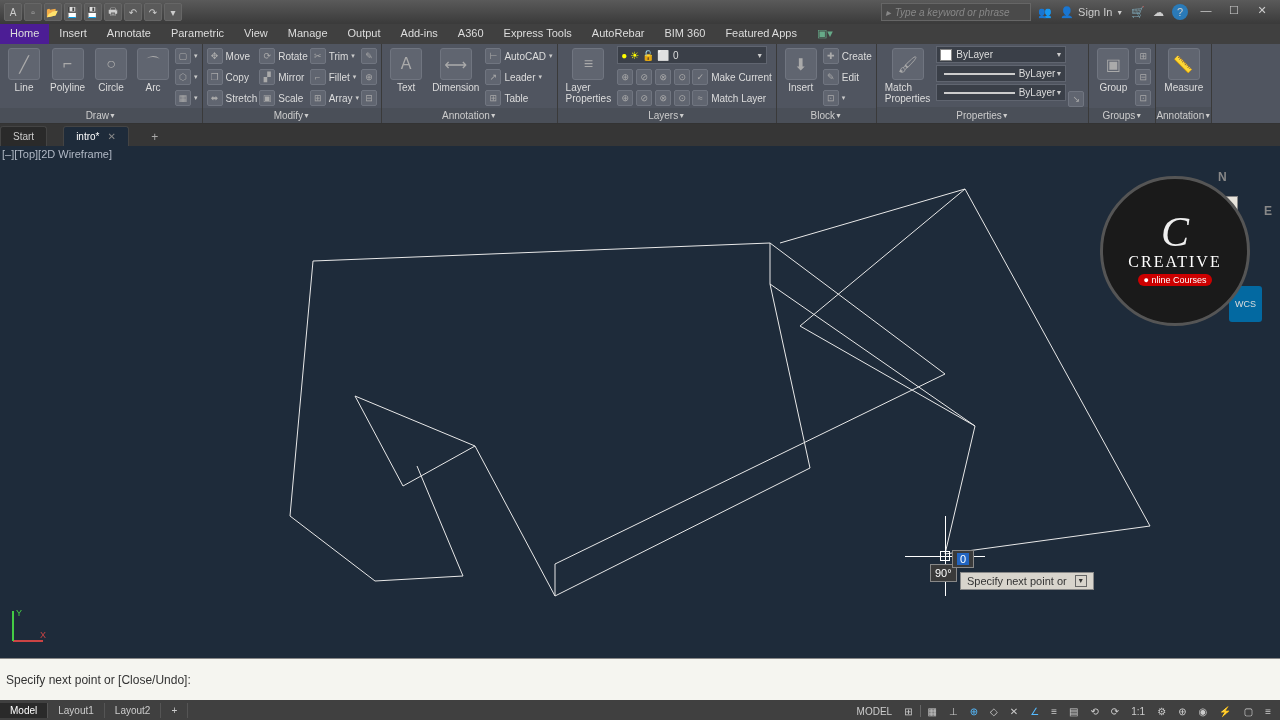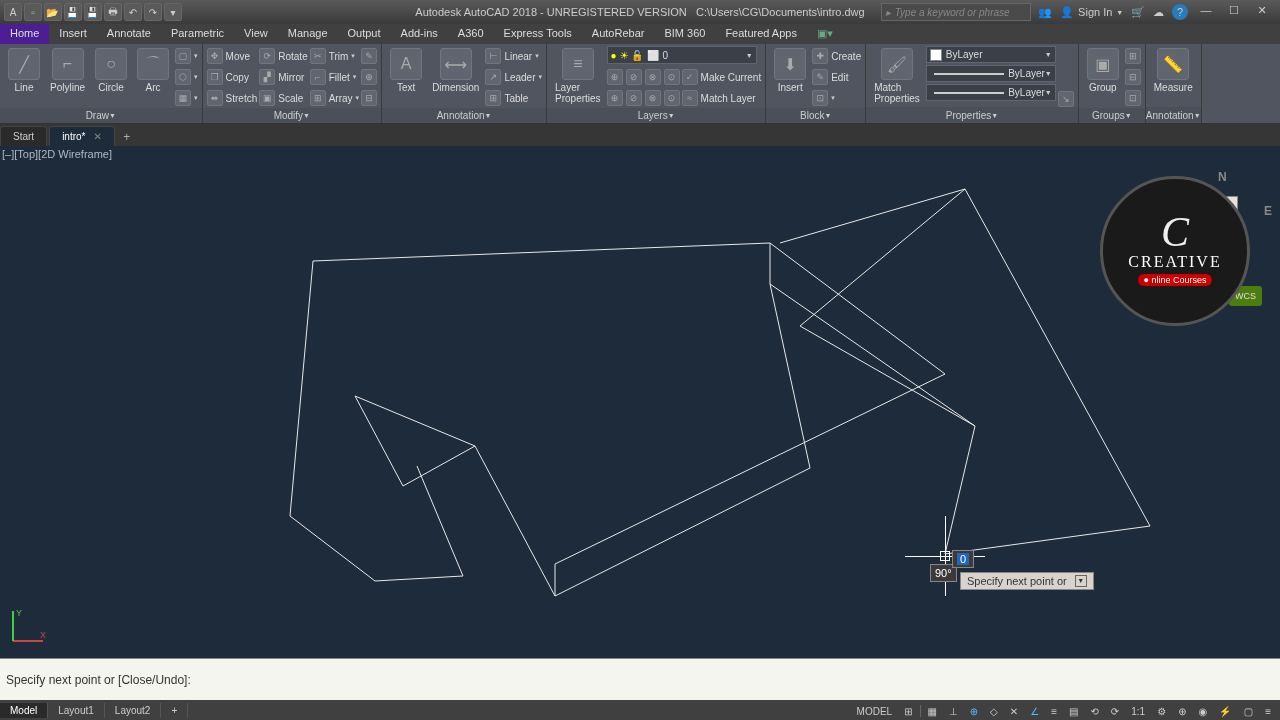"Autodesk AutoCAD 2018 - UNREGISTERED" div.title-center { html: <div> <span>Autodesk AutoCAD 2018 - UNREGISTERED VERSION</span>&nbsp;&nbsp;&nbsp;<span>C:\Users\CG\Documents\intro.dwg</span> </div> -> none }
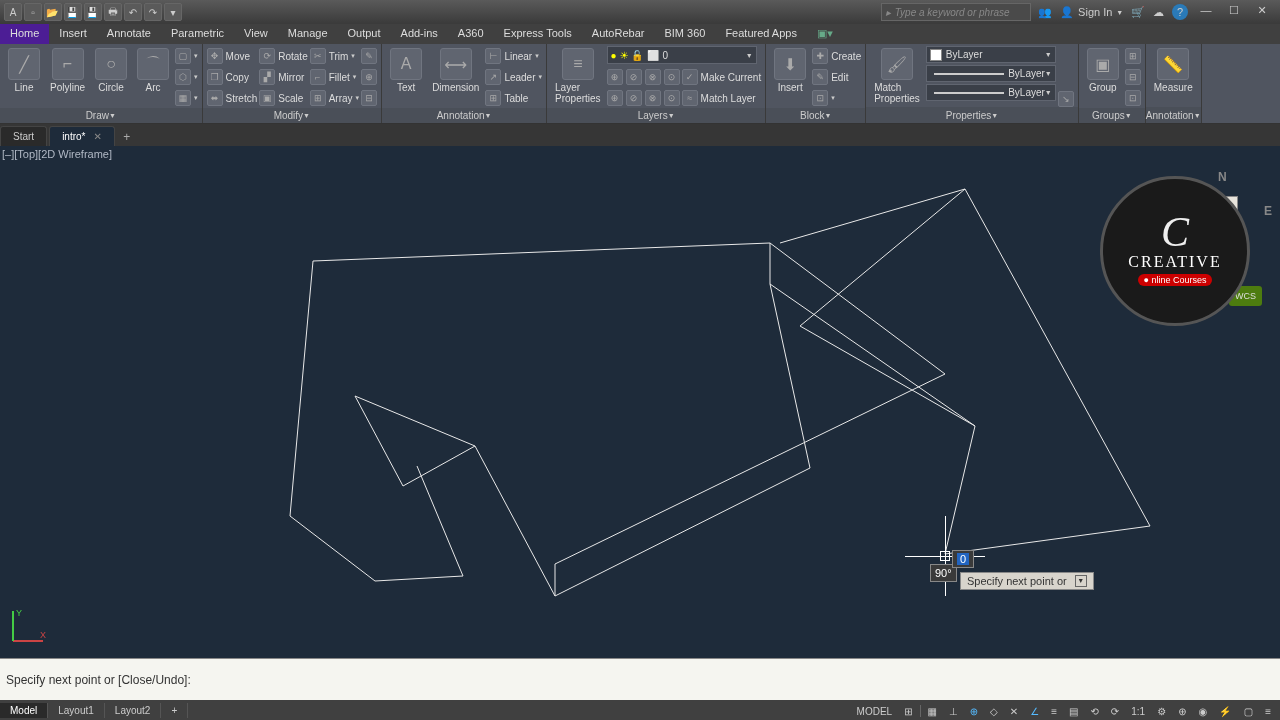"Linear" span { text: Linear -> AutoCAD }
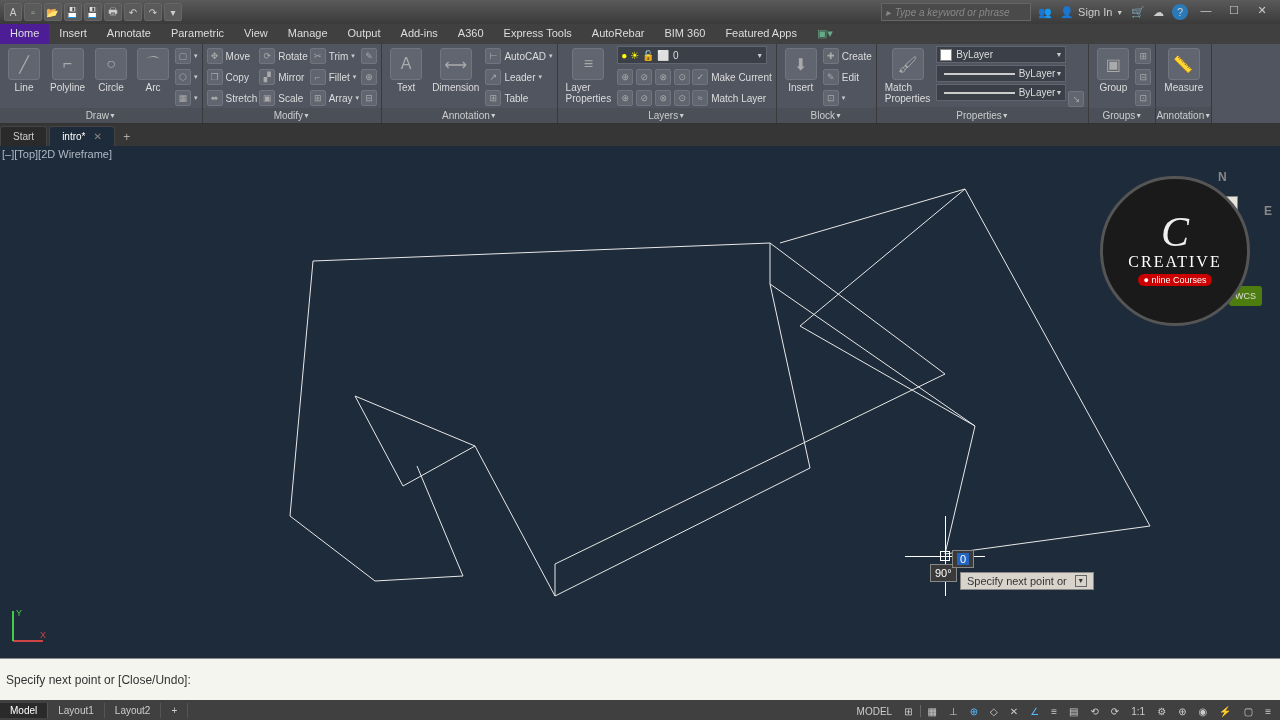"Start" .file-tab { margin-right: 2px -> 16px }
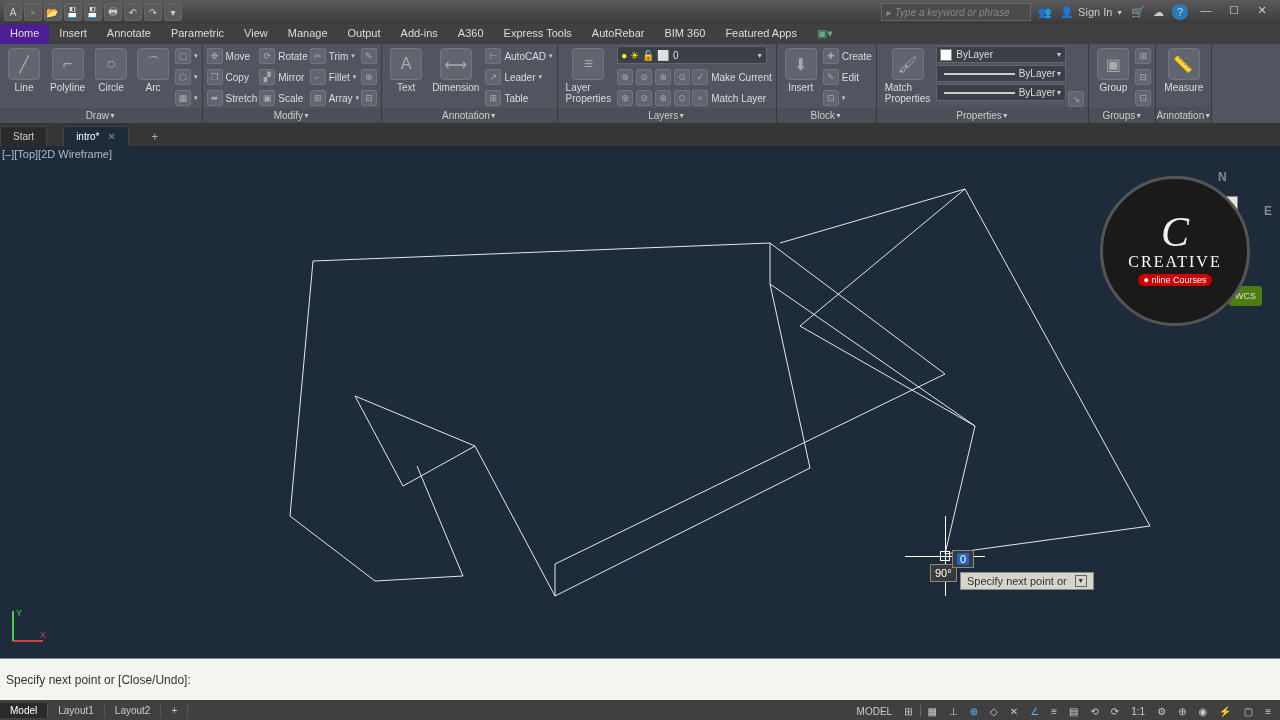"WCS" .wcs-badge { background: #4d7c0f -> #0369a1; padding: 5px 6px -> 13px 6px }
